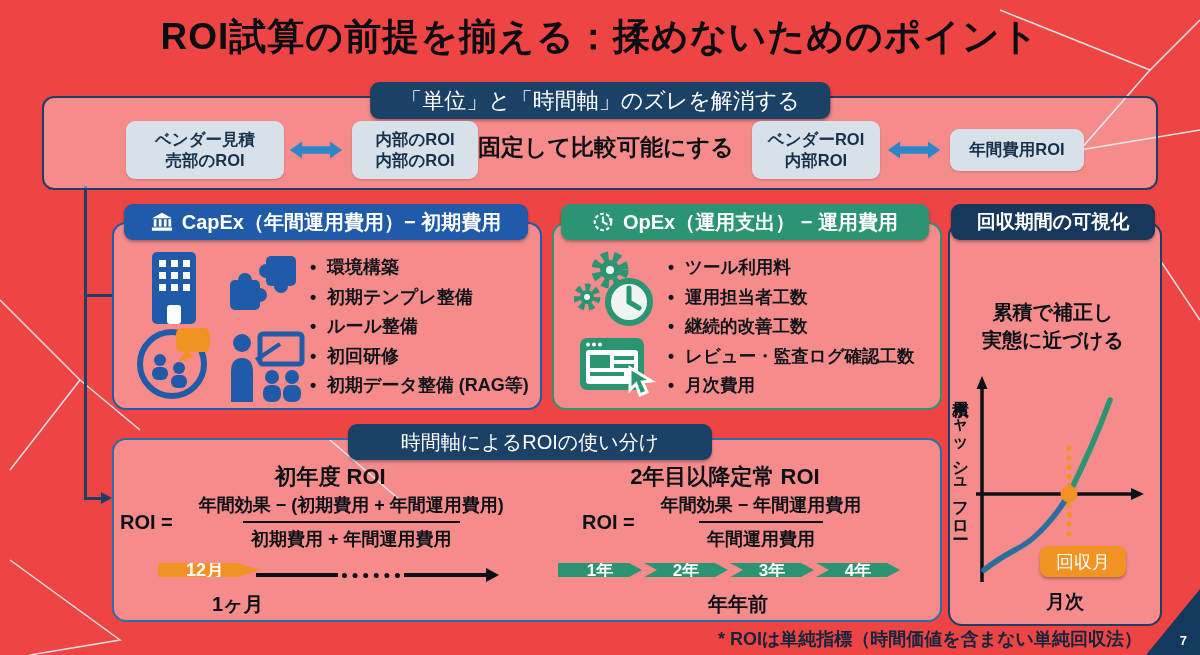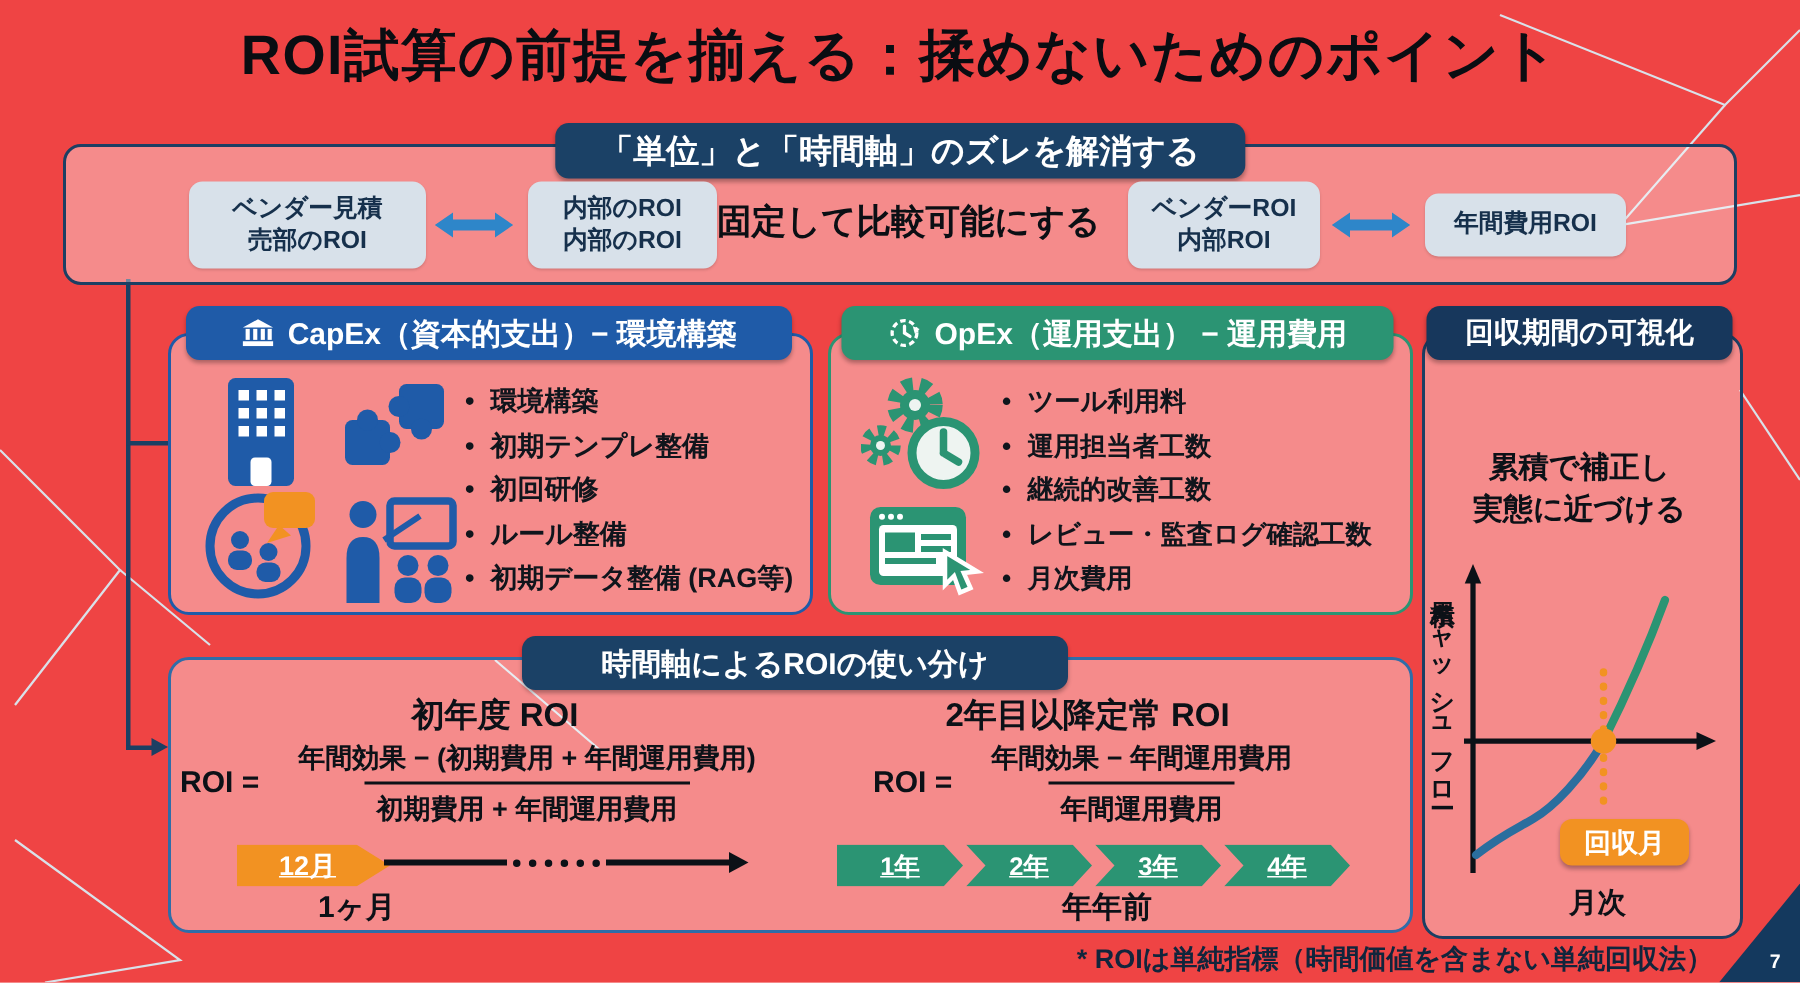"「単位」と「時間軸」のズレを解消する" .banner { font-weight: 700 -> 400 }
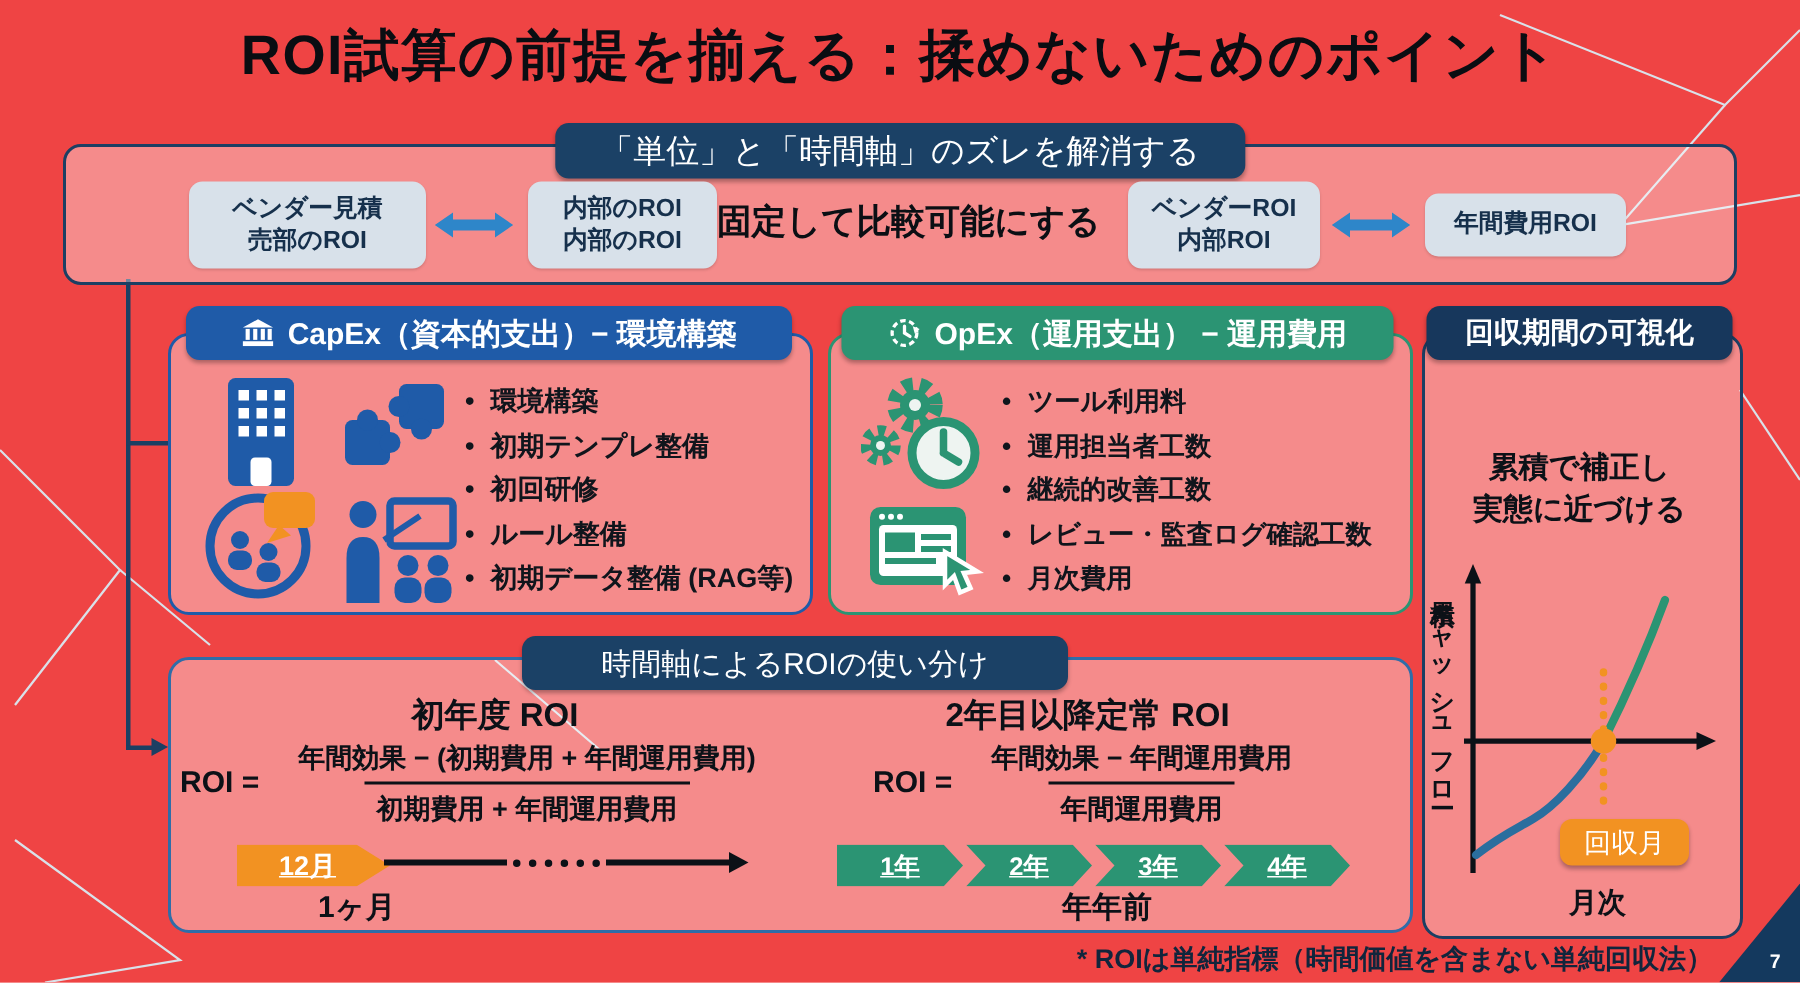"CapEx（資本的支出）− 環境構築" span { text: 資本的支出）− 環境構築 -> 年間運用費用）− 初期費用 }
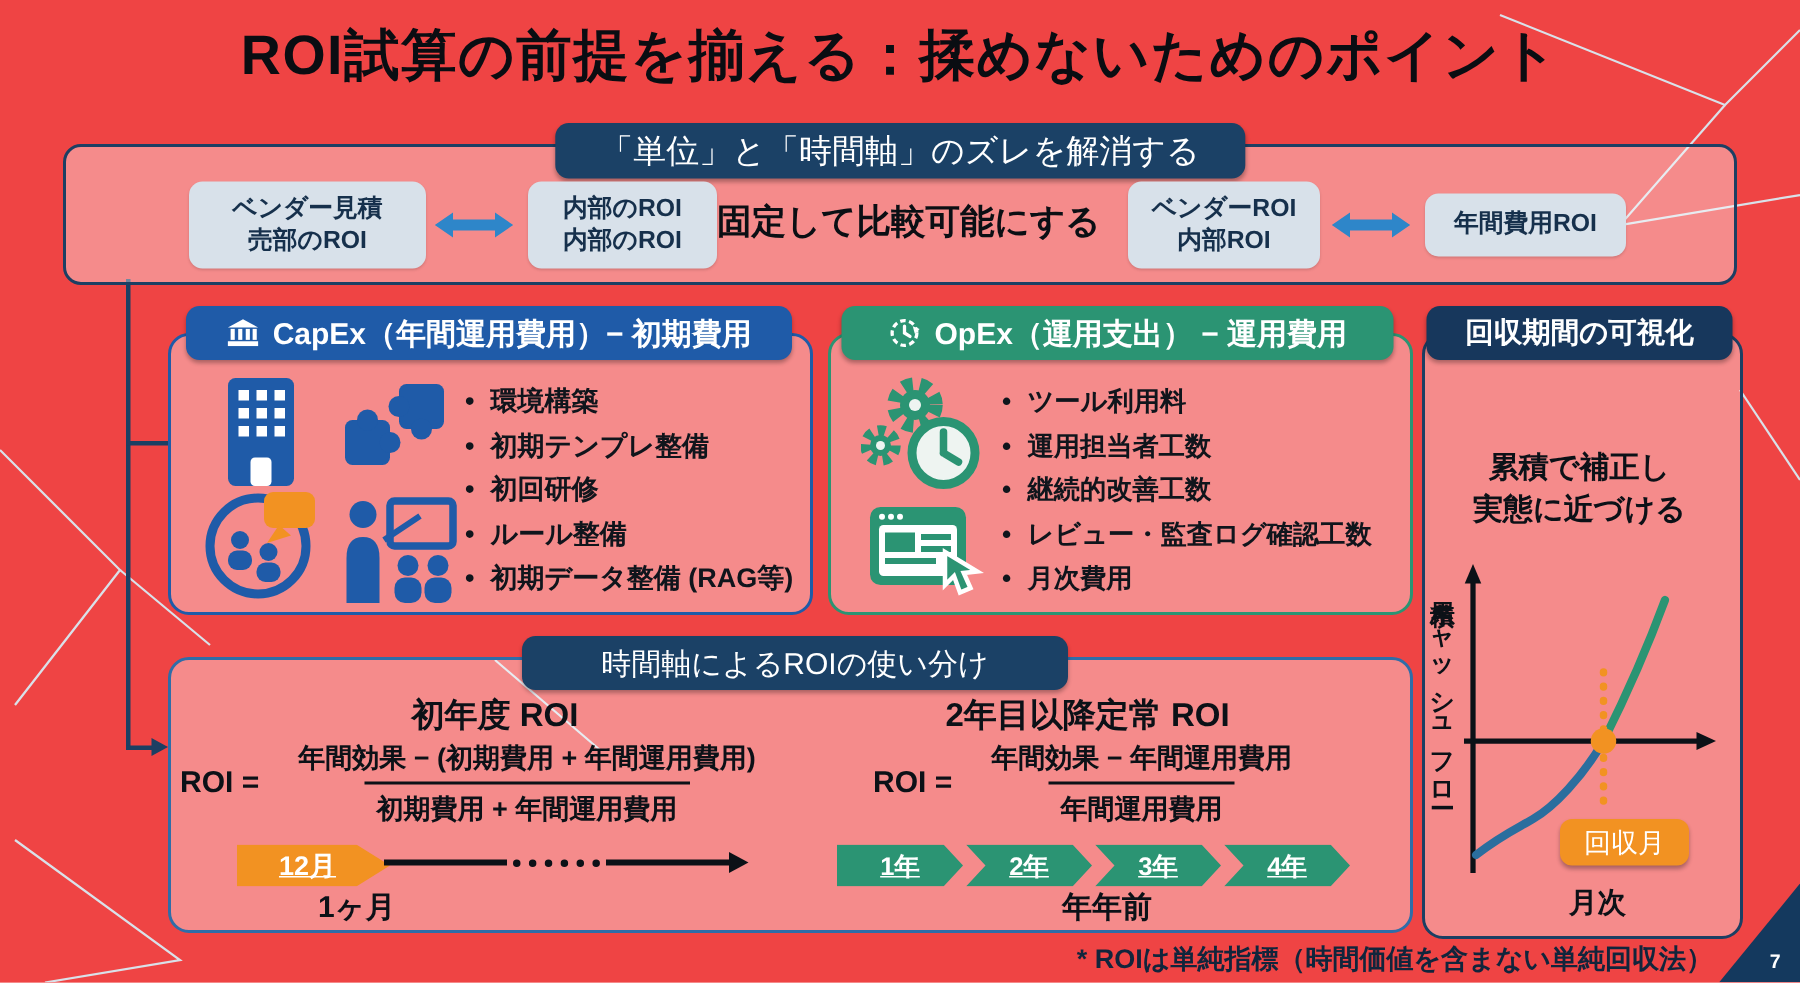"初回研修" li { order: before "ルール整備" -> after "ルール整備" }
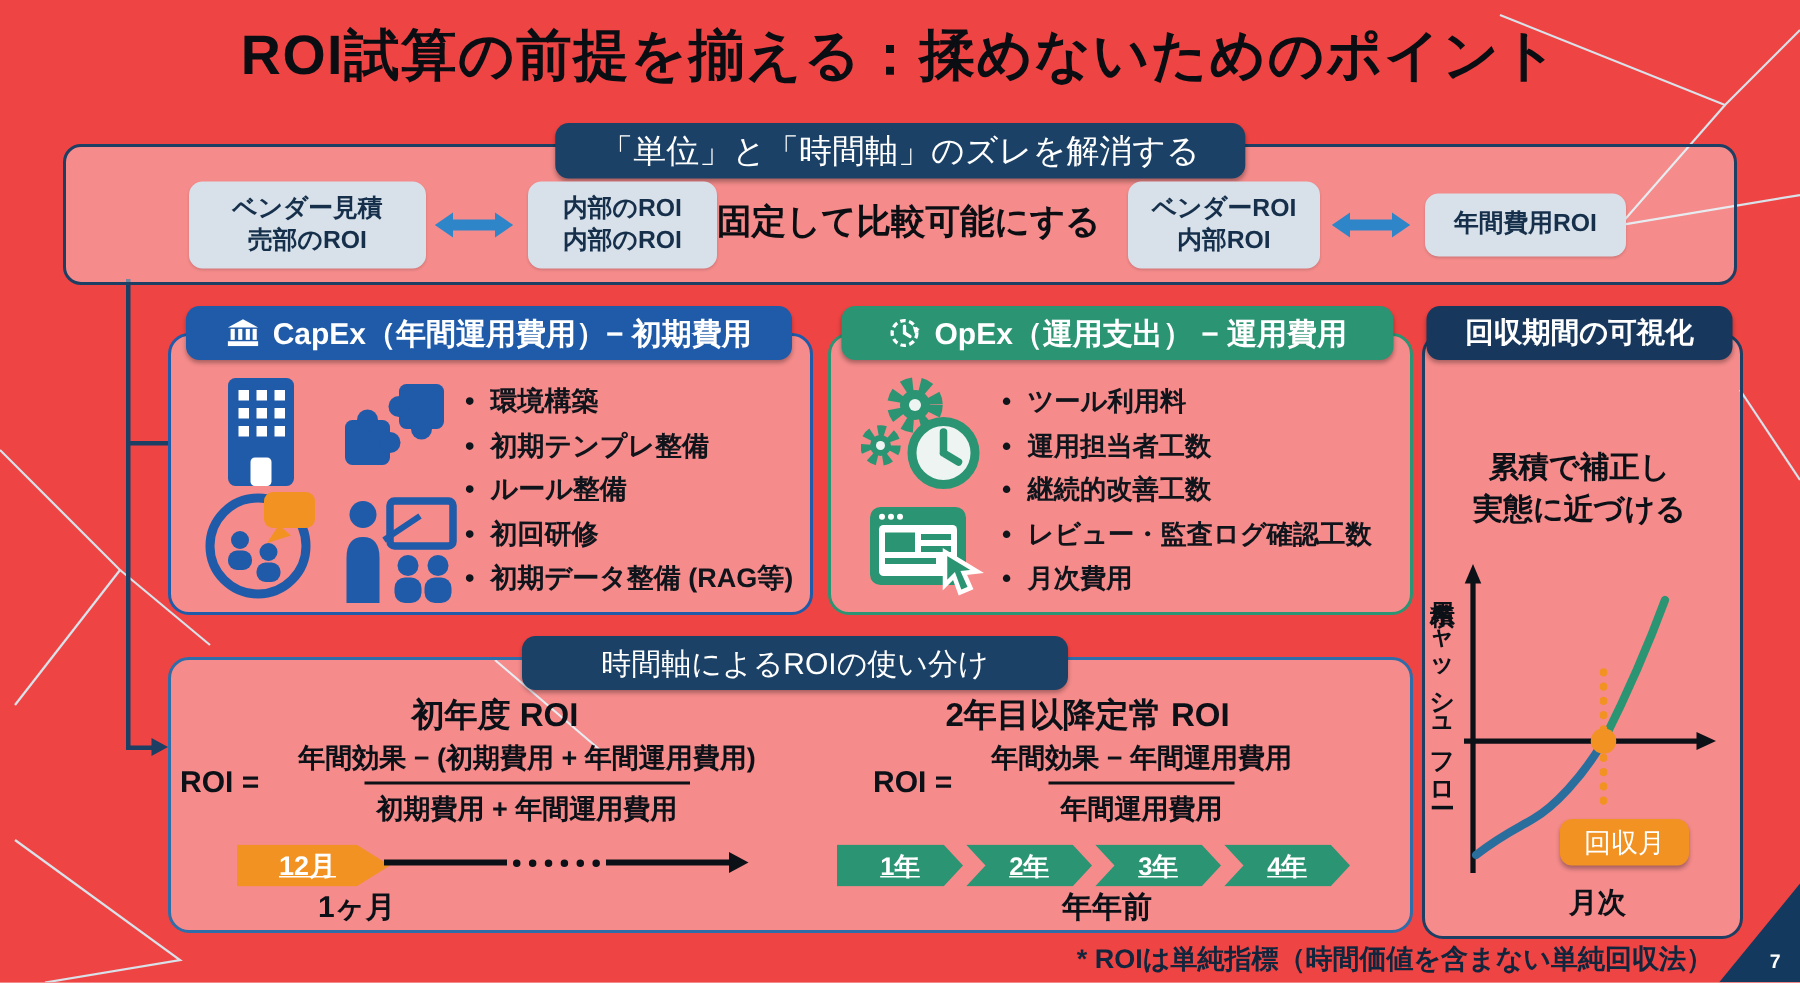"12月" .chev { height: 28px -> 14px }
